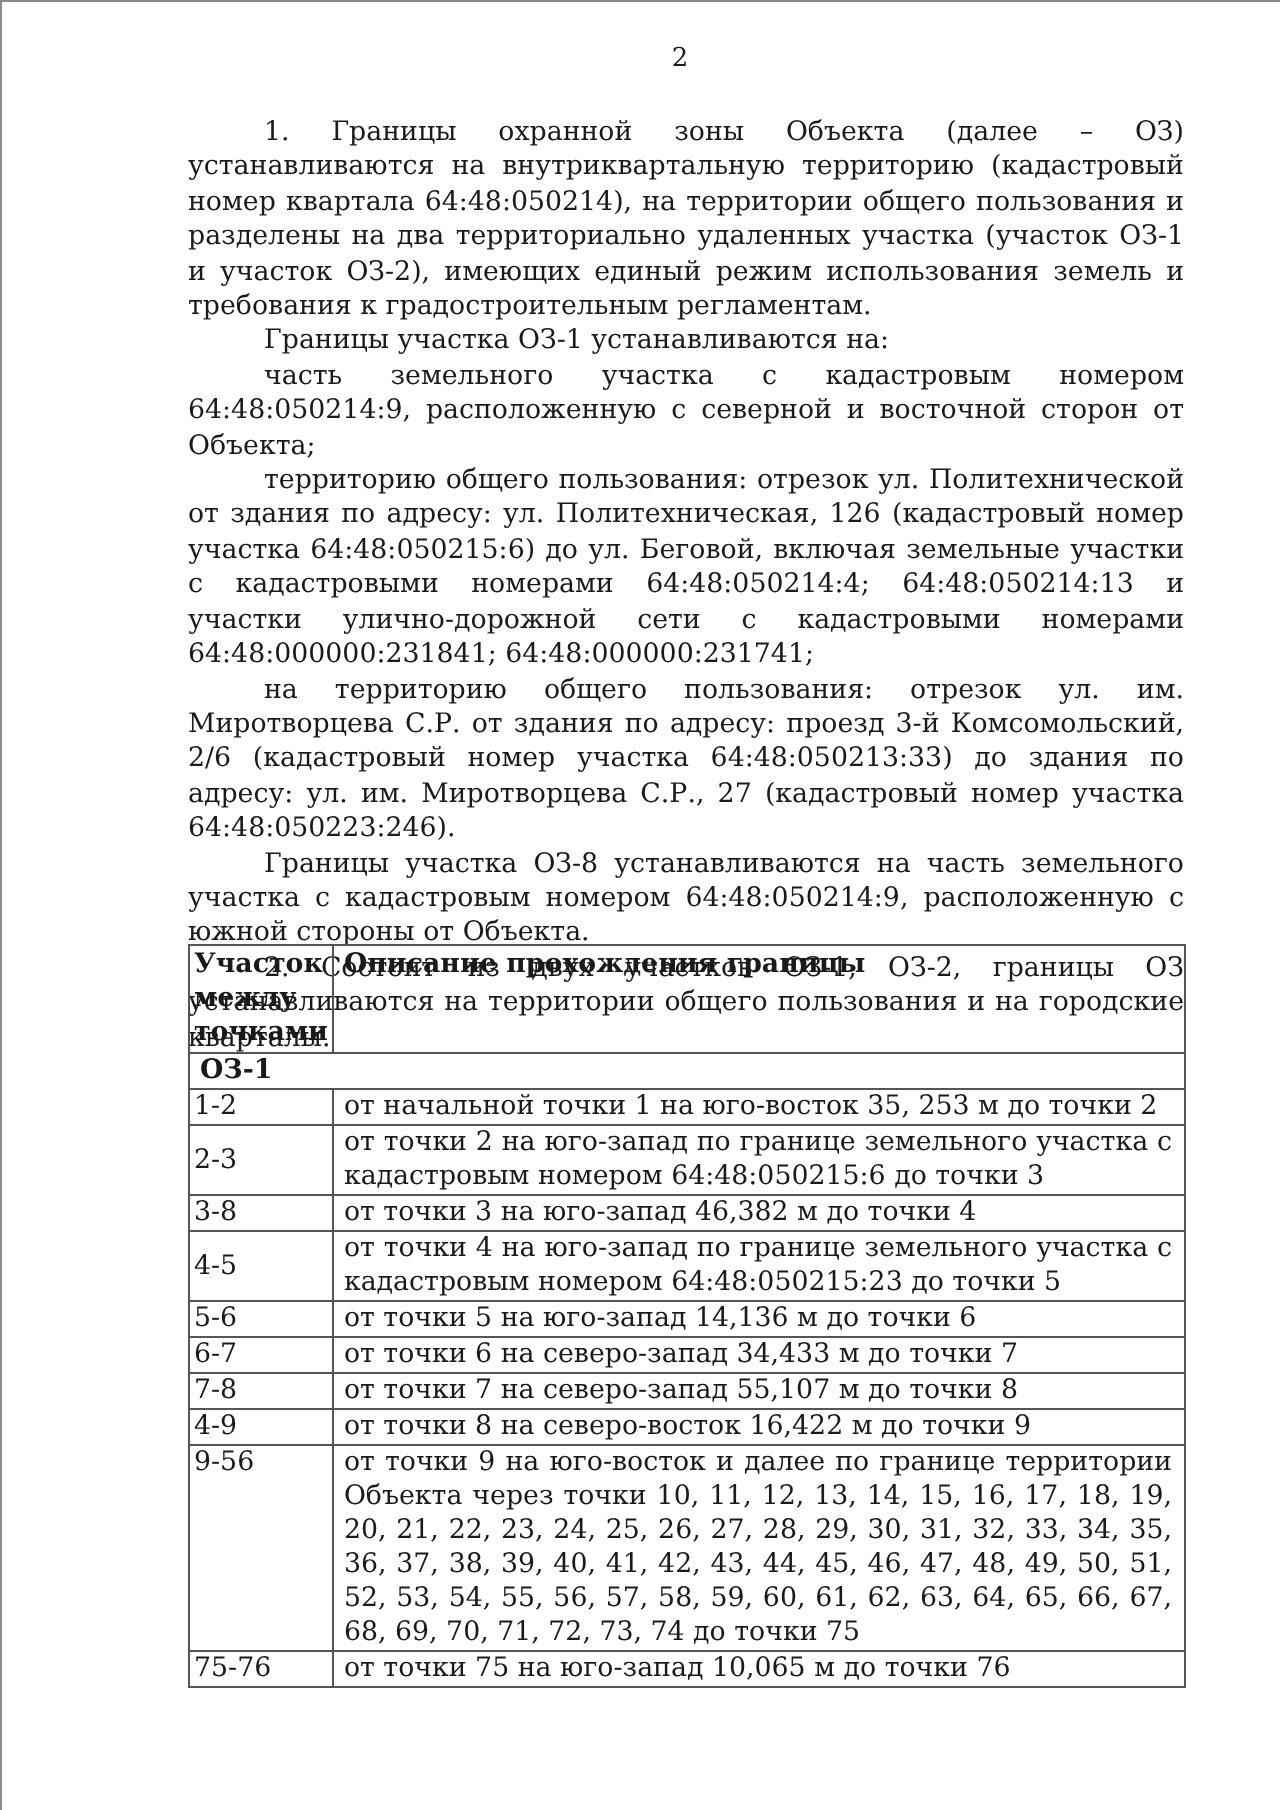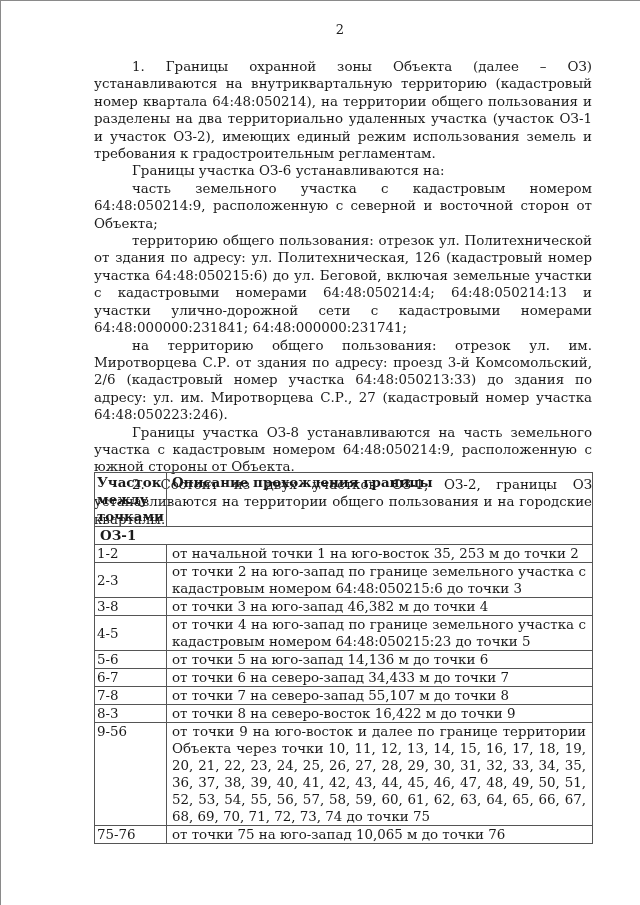"Границы участка ОЗ-6 устанавливаются на:" p { text: ОЗ-6 -> ОЗ-1 }
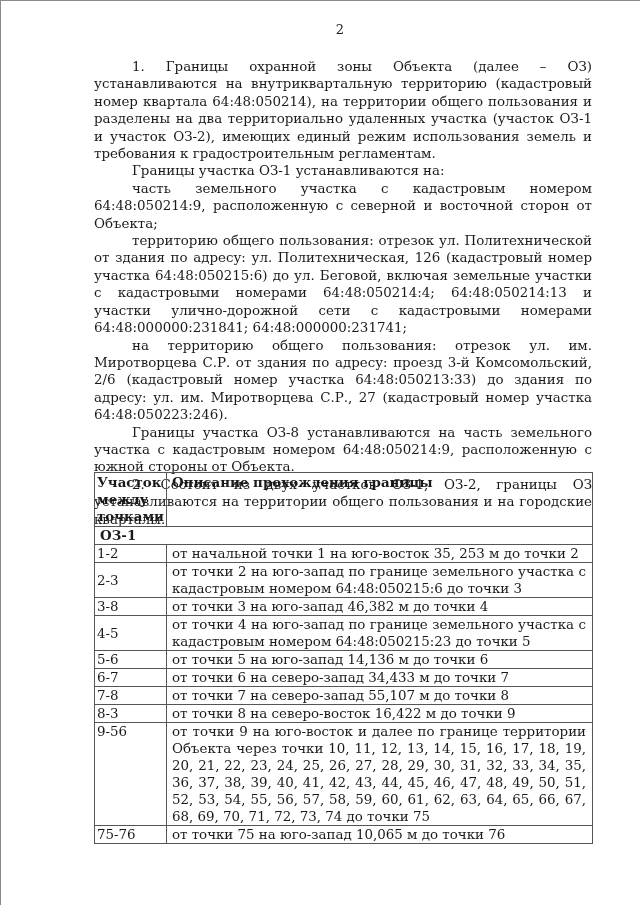"8-3" td.col-seg { text: 8-3 -> 4-9 }
